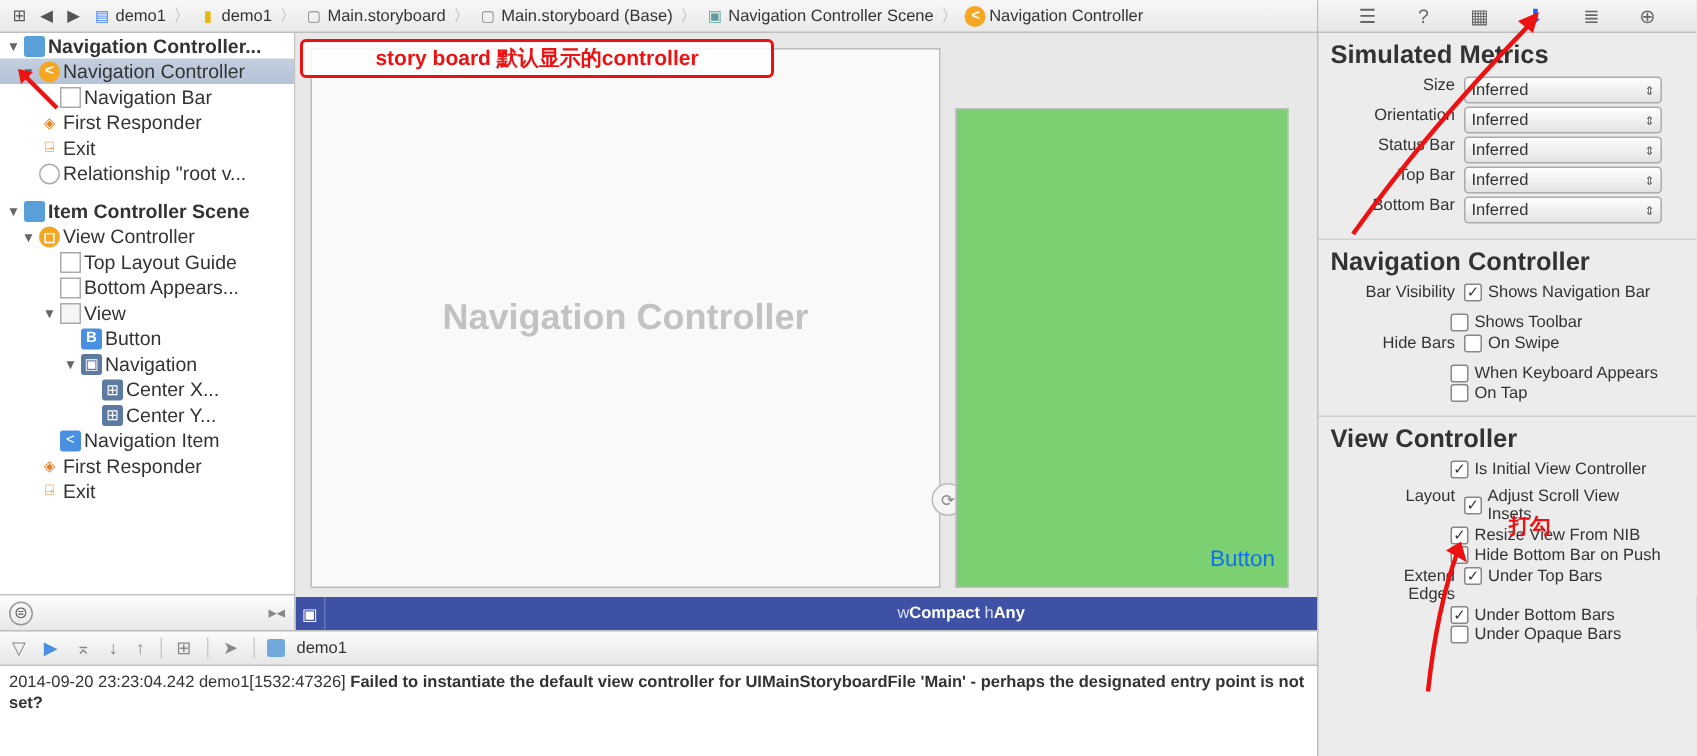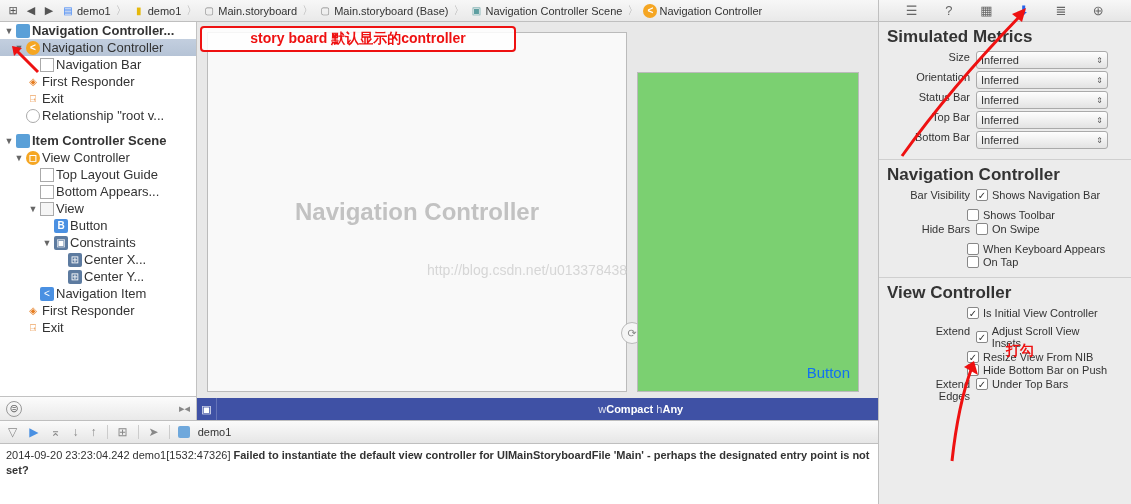"Constraints" span.row-label { text: Constraints -> Navigation }
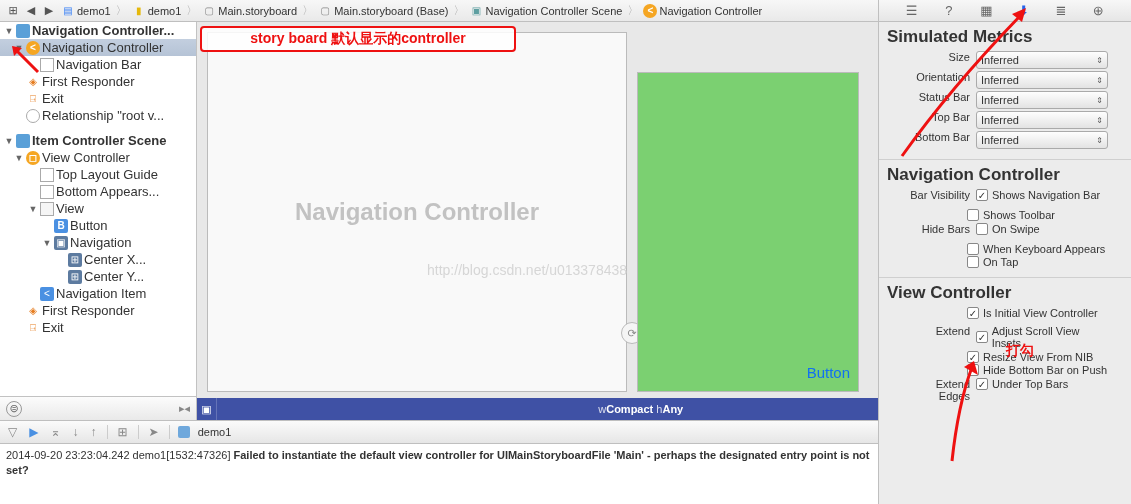"http://blog.csdn.net/u013378438" div.watermark { html: <div>http://blog.csdn.net/u013378438</div> -> none }
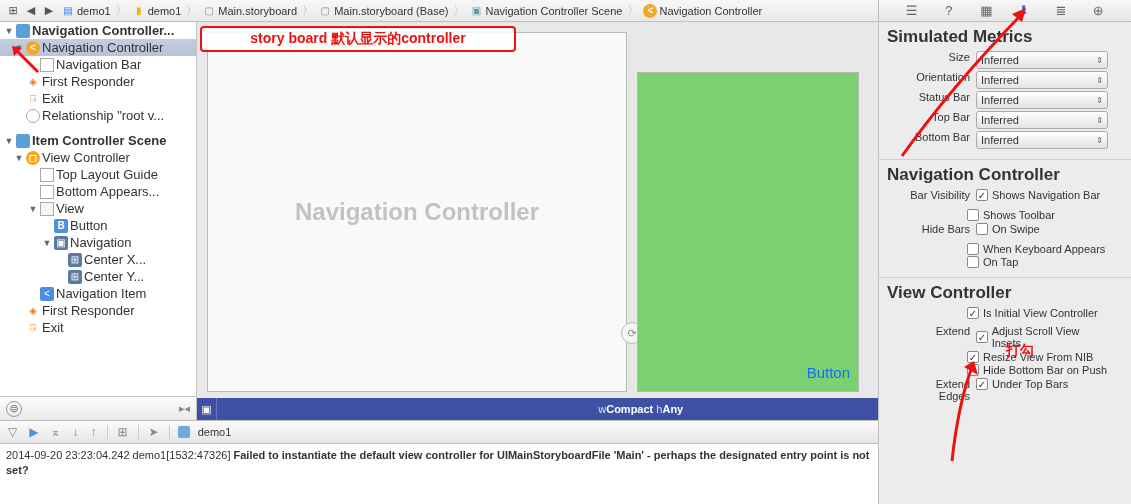"Extend" div.lbl { text: Extend -> Layout }
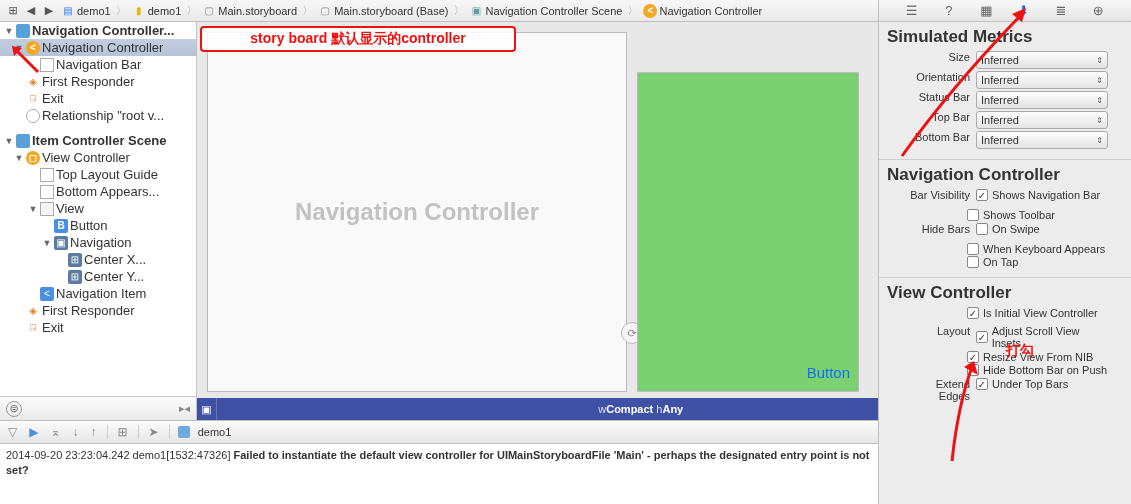"Under Bottom Bars" div.check-row { html: none -> <div> <span></span> <span>Under Bottom Bars</span> </div> }
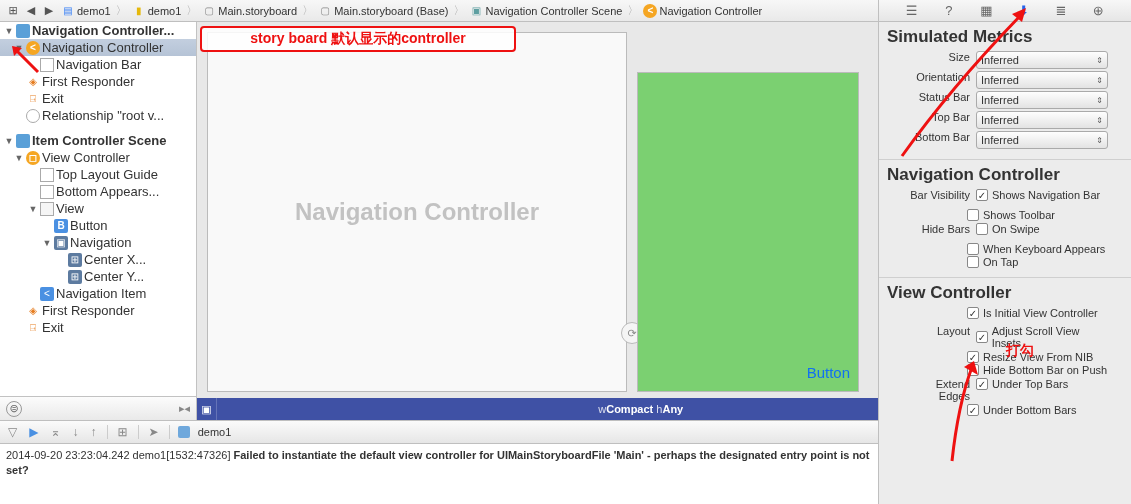"Under Opaque Bars" div.check-row { html: none -> <div> <span></span> <span>Under Opaque Bars</span> </div> }
